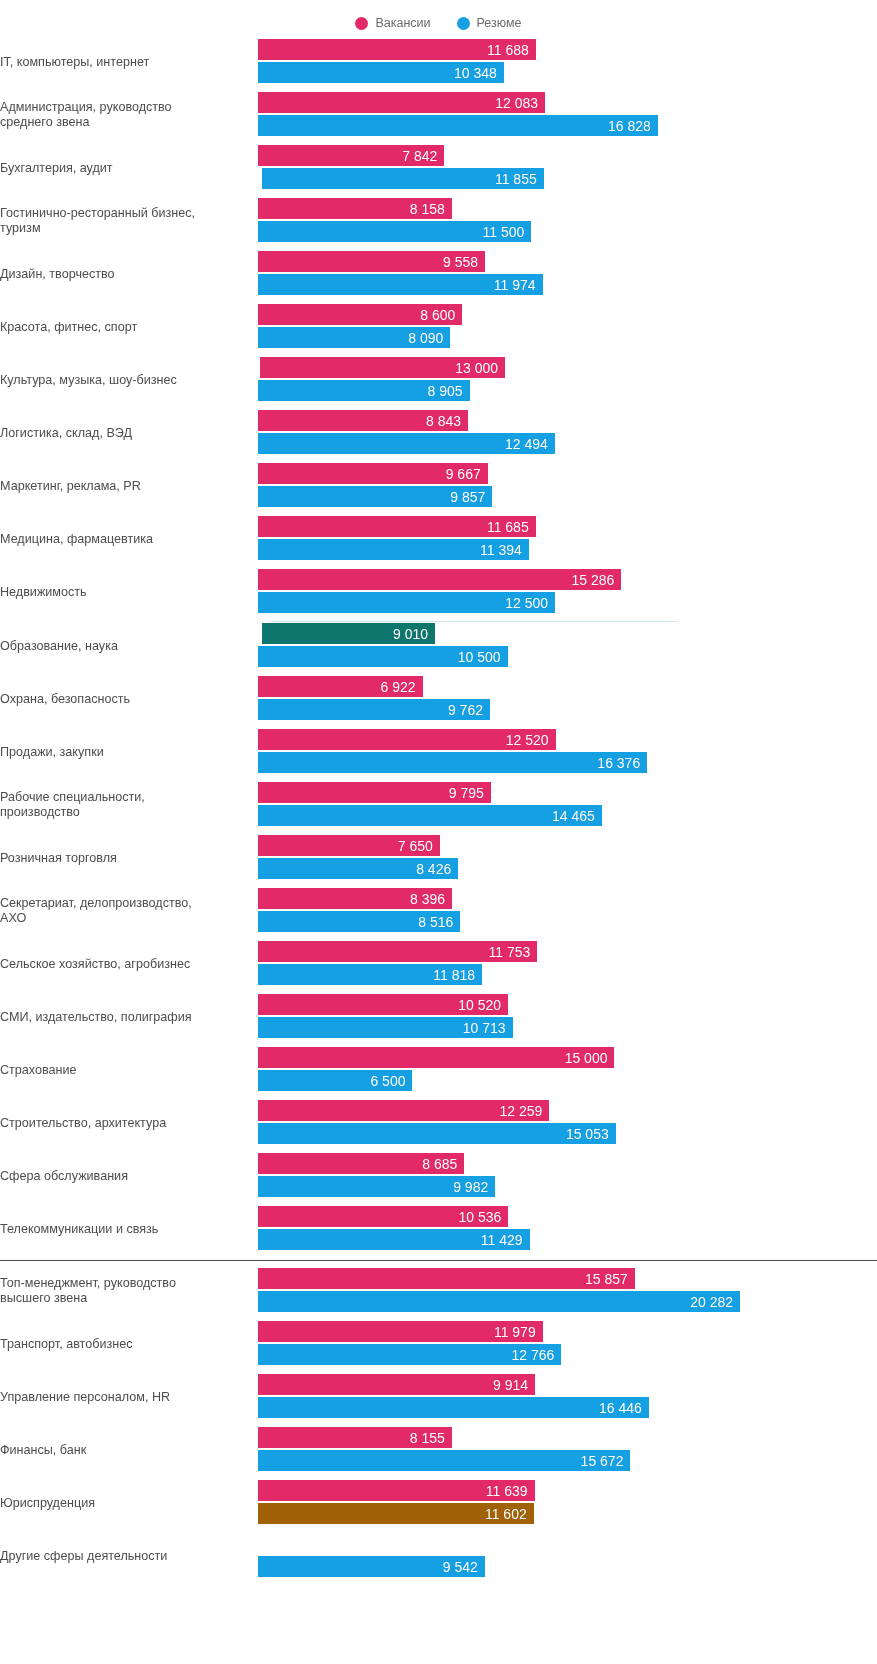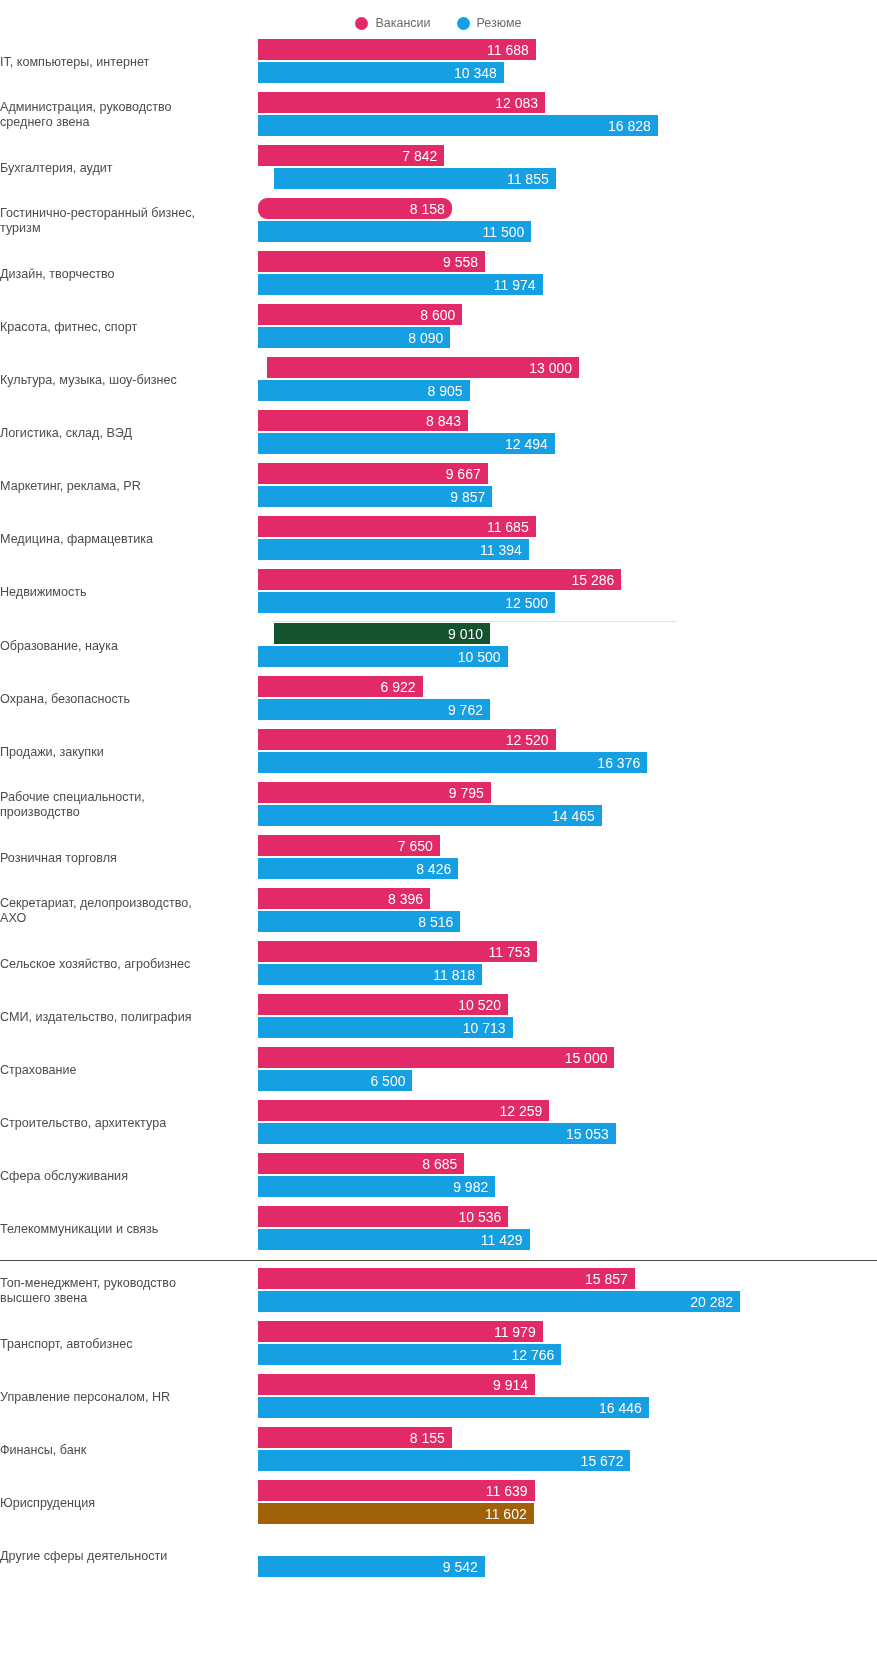"11 855" div.bar { left: 16px -> 4px }
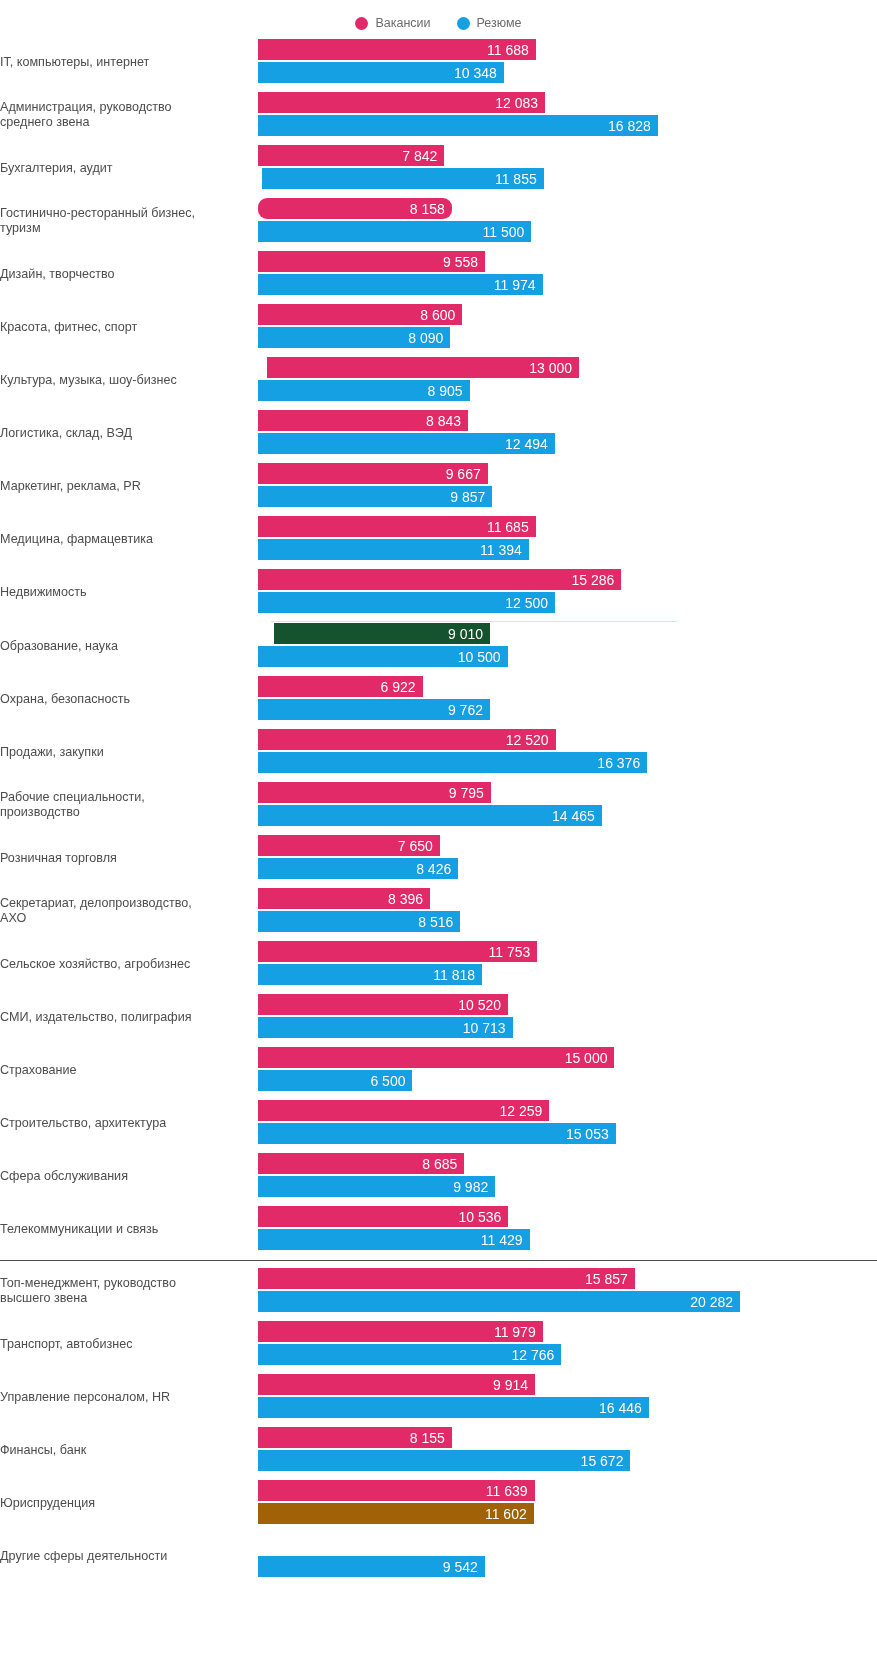"8 158" div.bar { border-radius: 9px -> none }
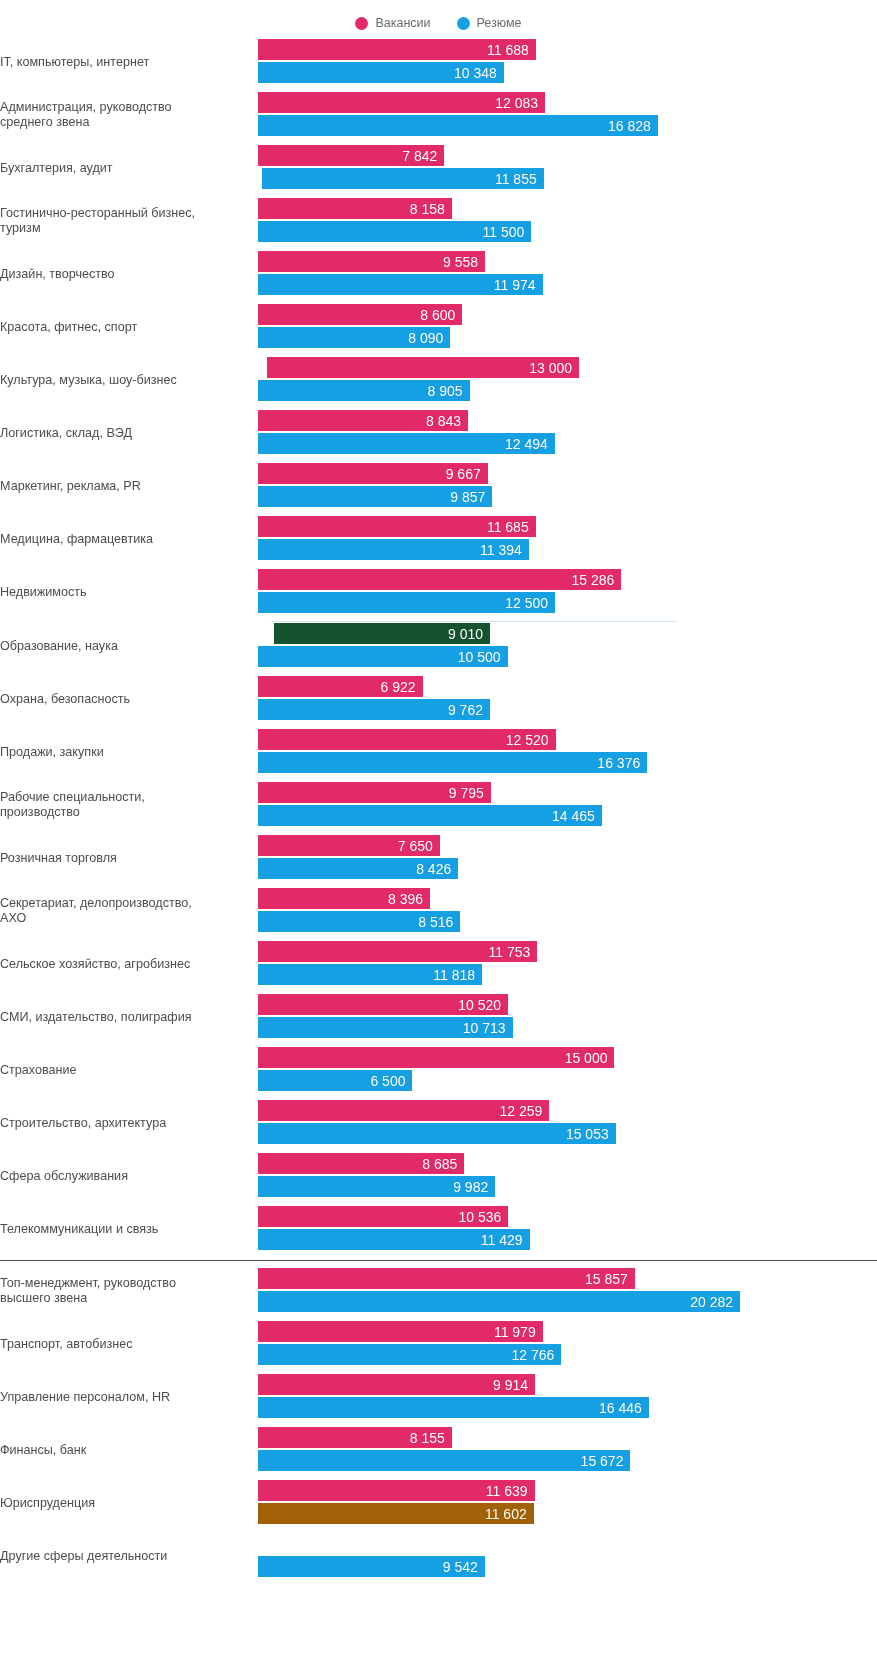"13 000" div.bar { left: 9px -> 2px; width: 312px -> 245px }
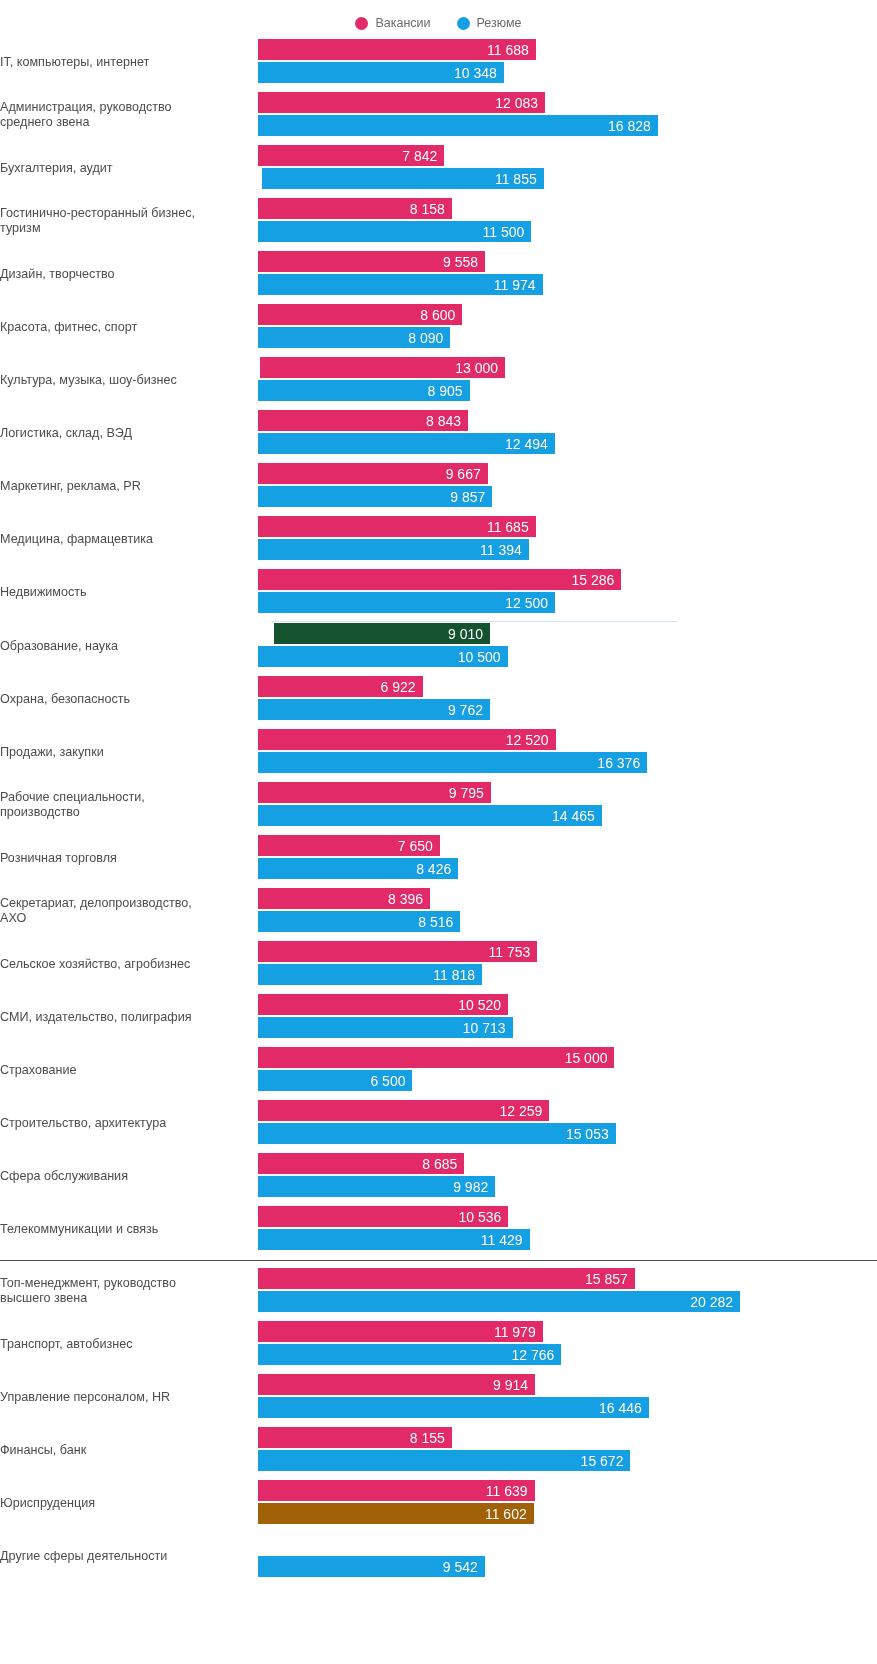"9 010" div.bar { background: #14532d -> #0f766e; left: 16px -> 4px; width: 216px -> 173px }
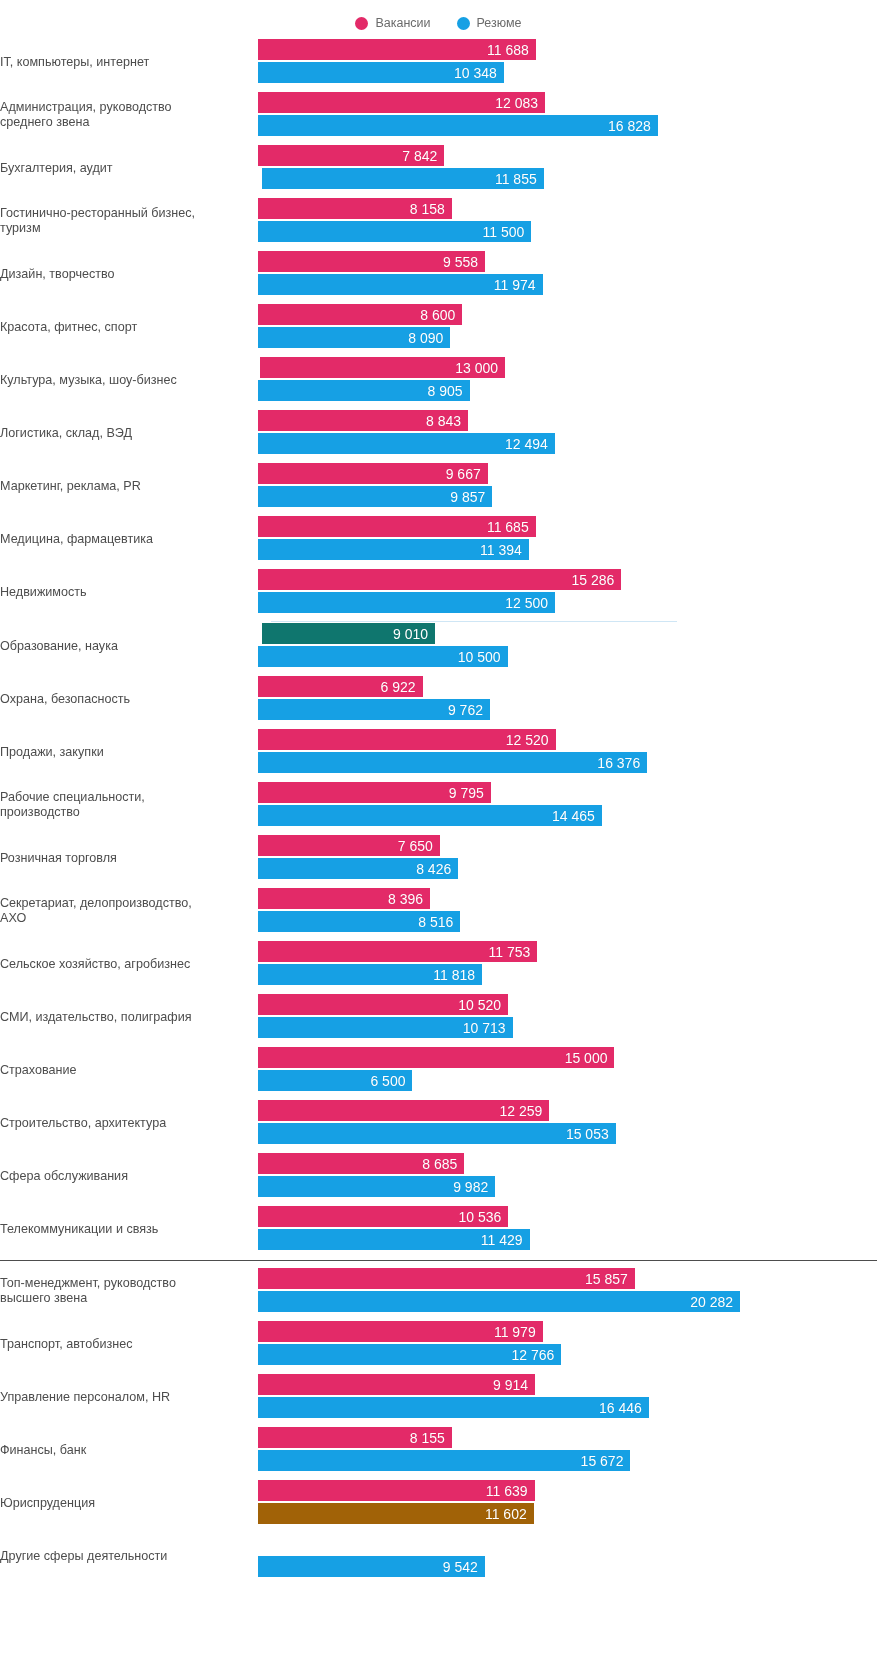"8 396" div.bar { width: 172px -> 194px }
